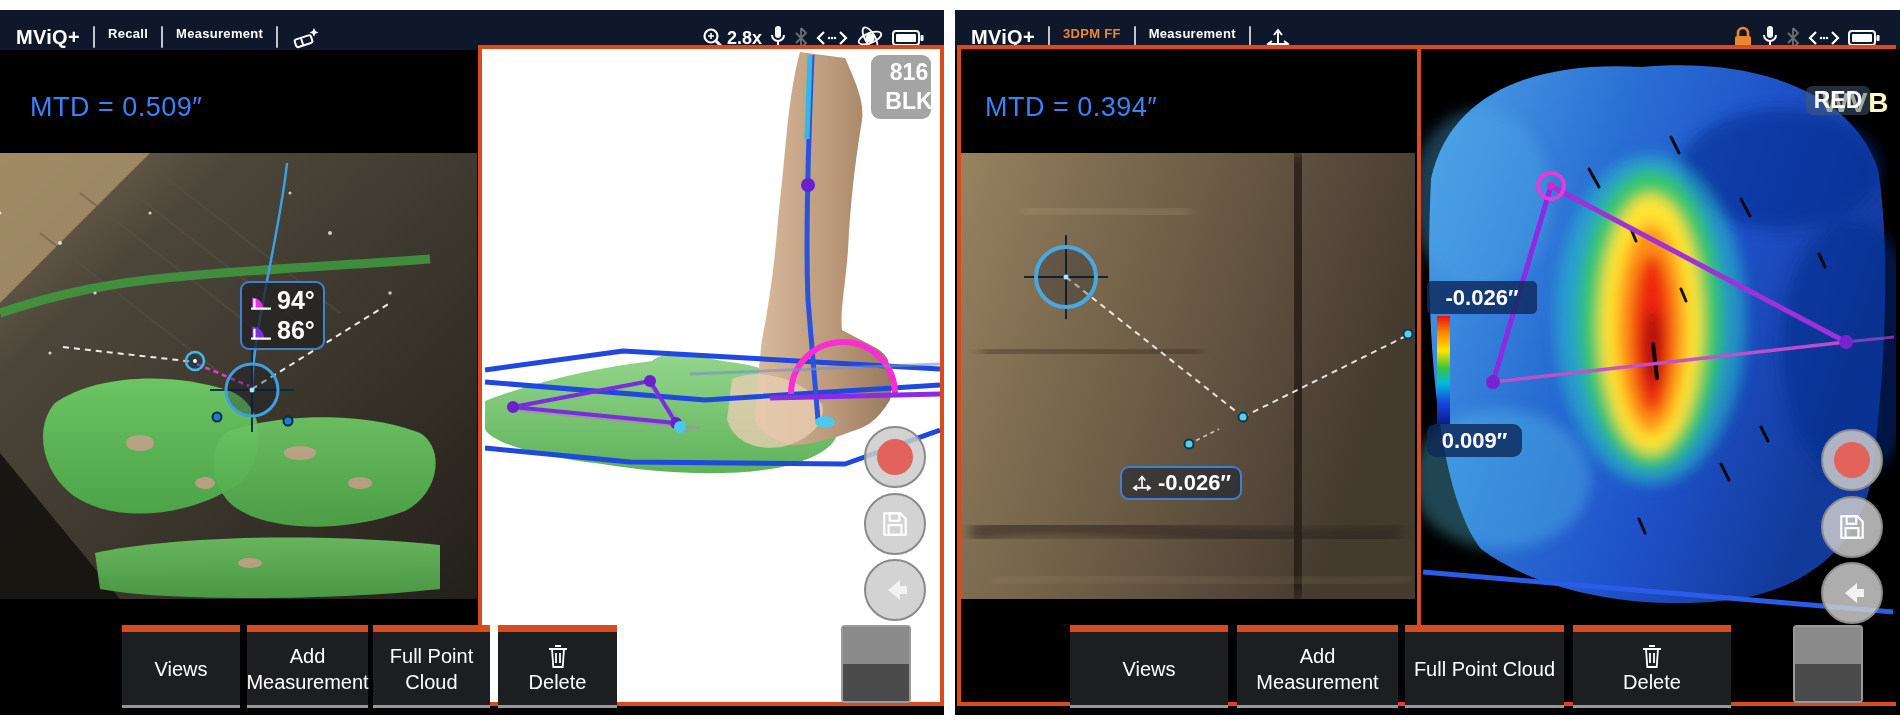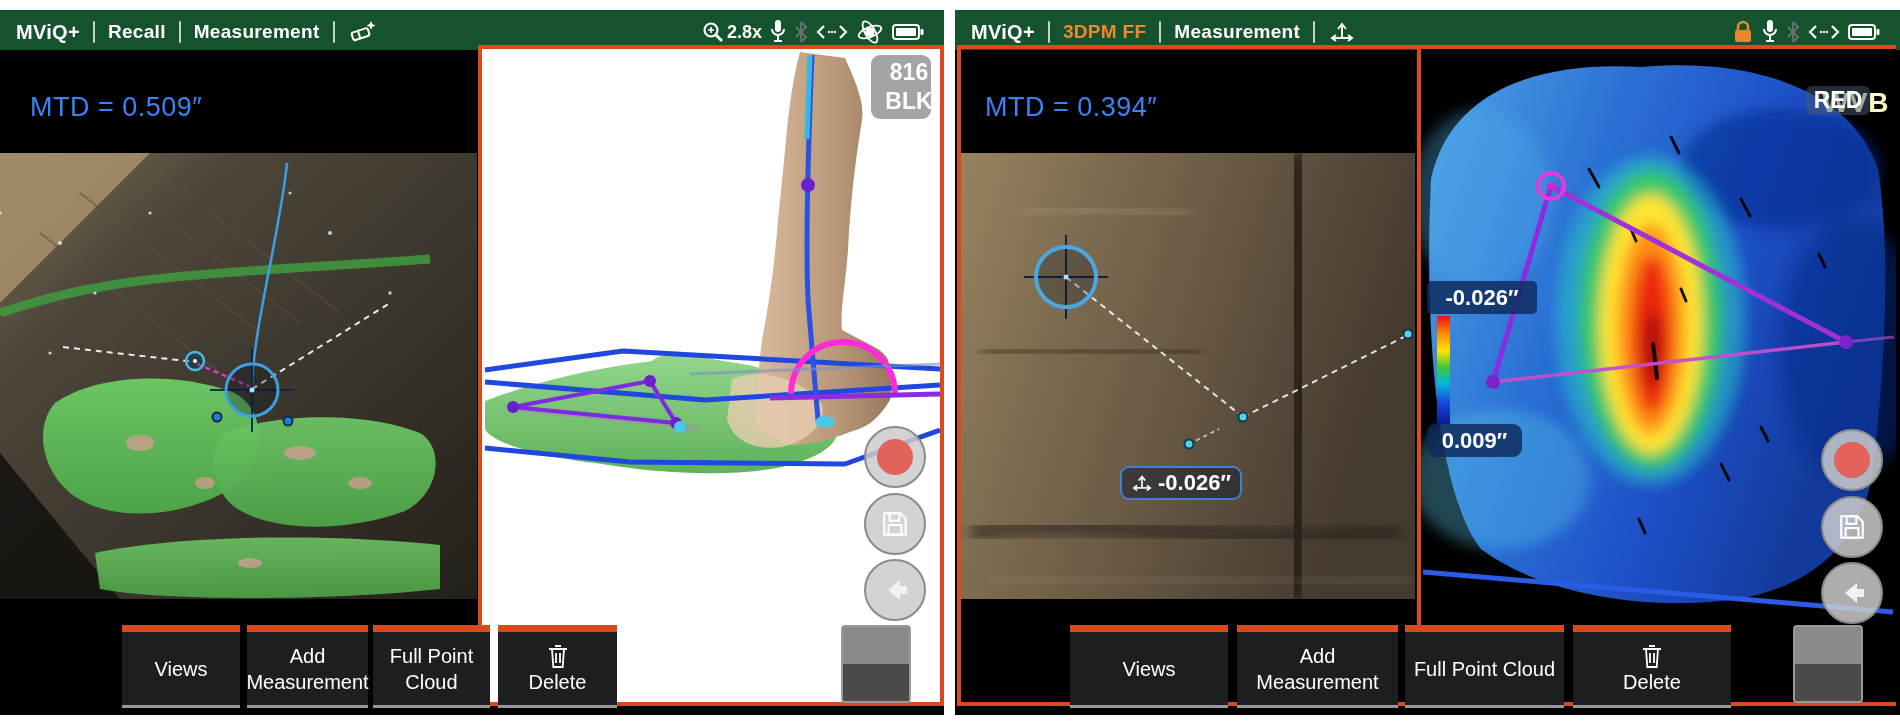"MViQ+" .tbar { align-items: center -> none; background: #14532d -> #0f172a; padding: 4px 10px 0 16px -> 16px 10px 0 16px }
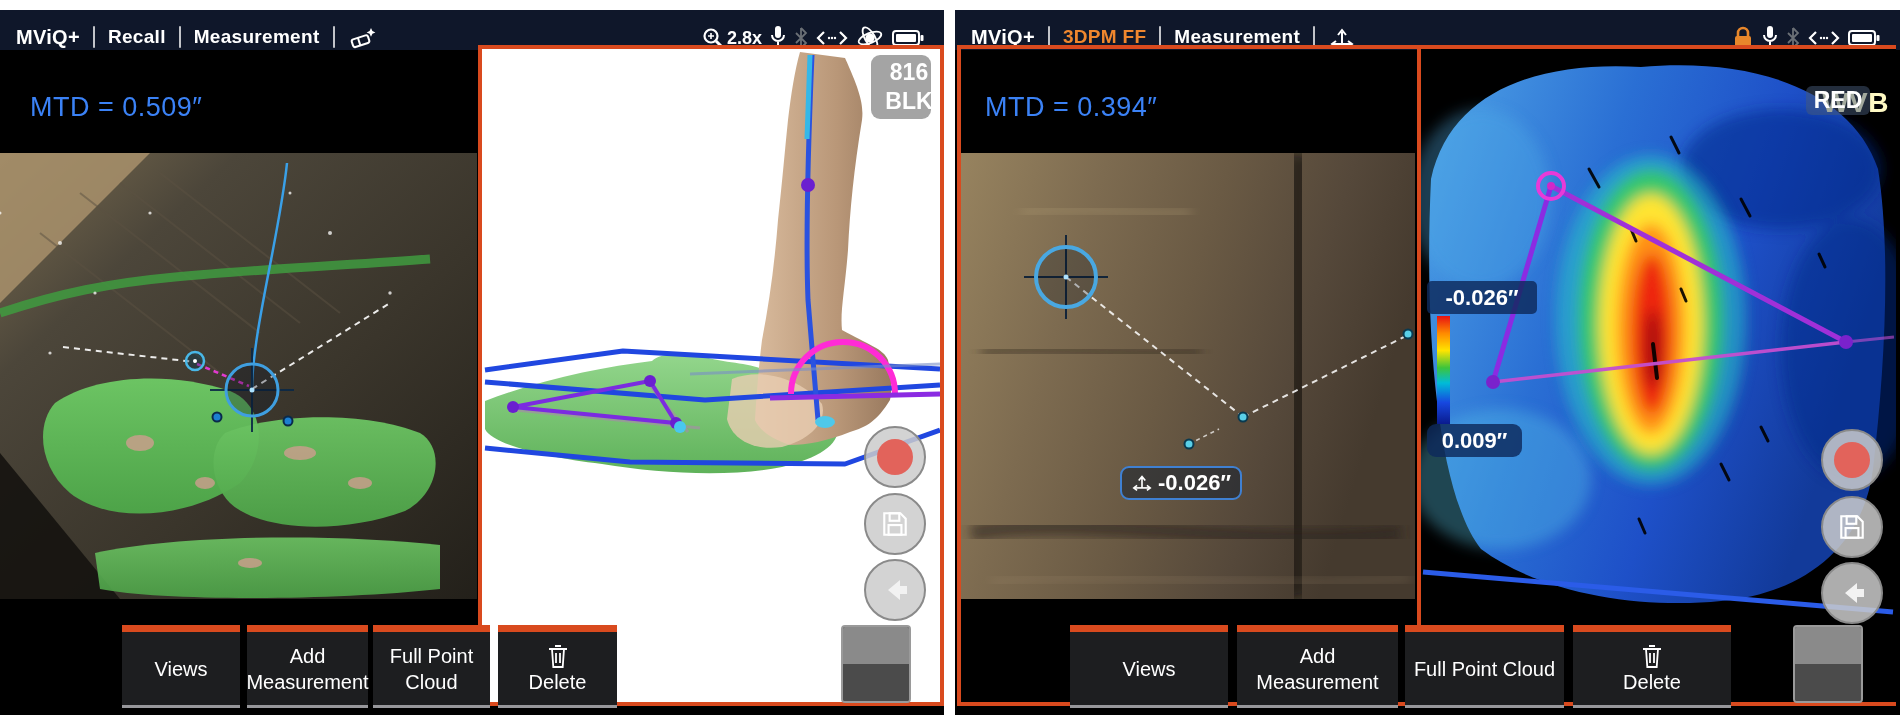"Recall" .tbar .mitem { font-size: 19px -> 13px }
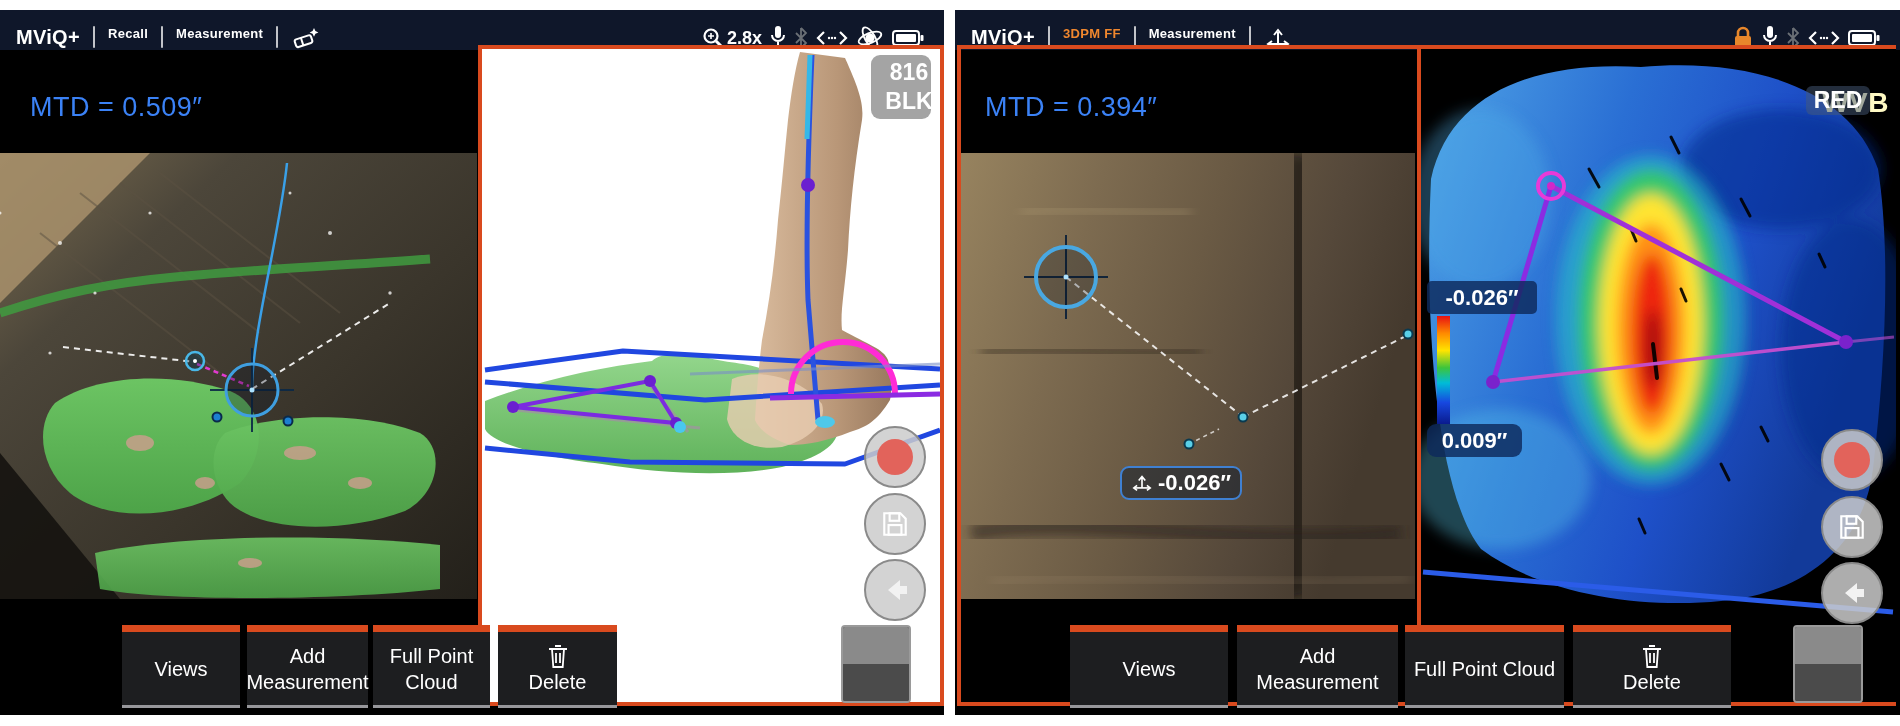"94°" div.anglebox { html: none -> <div> <div> <svg> <path></path> <path></path> </svg> <span>94°</span> </div> <div> <svg> <path></path> <path></path> </svg> <span>86°</span> </div> </div> }
